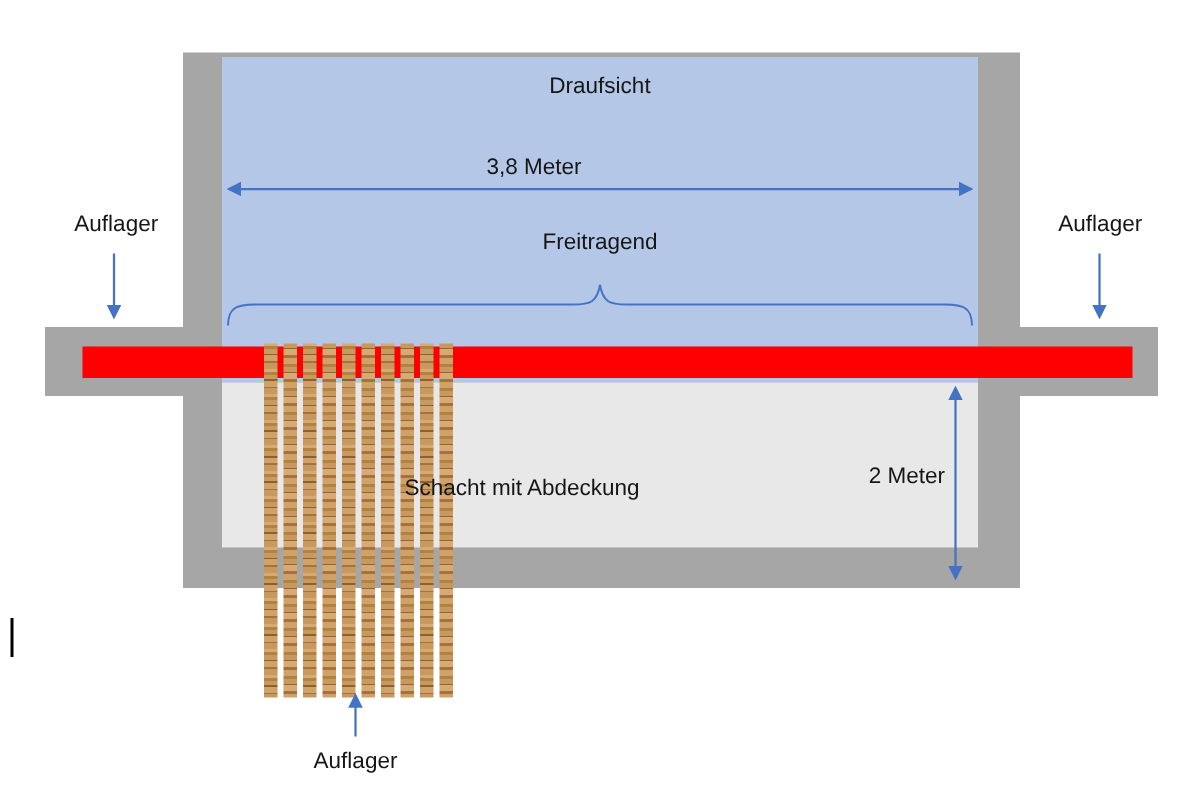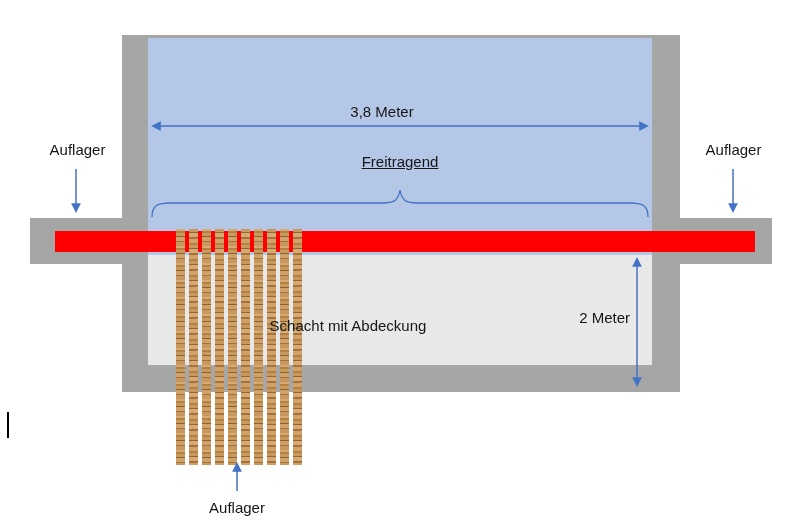"Draufsicht" div.label { html: none -> <div>Draufsicht</div> }
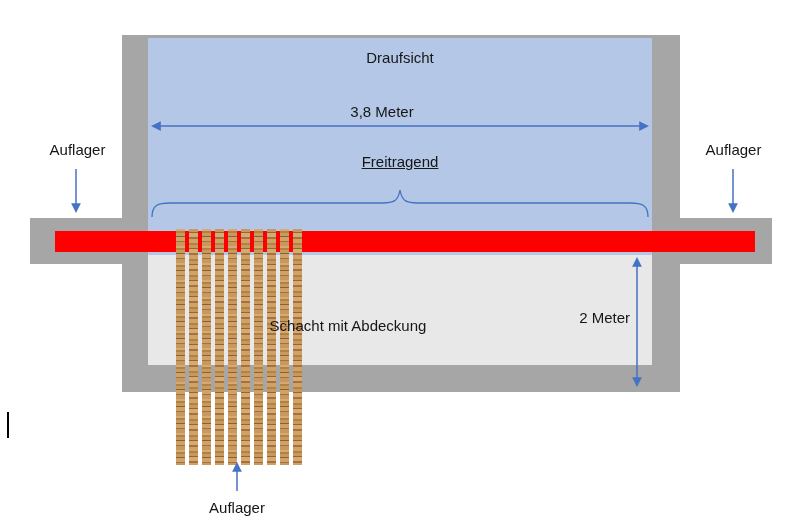"3,8 Meter" .lbl-width { padding-left: 26px -> none }
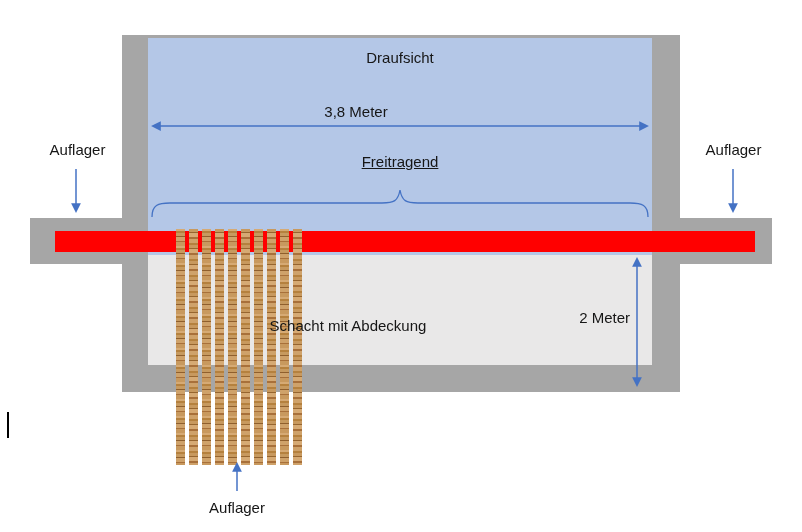"Freitragend" .lbl-freitragend { text-decoration: underline -> none }
